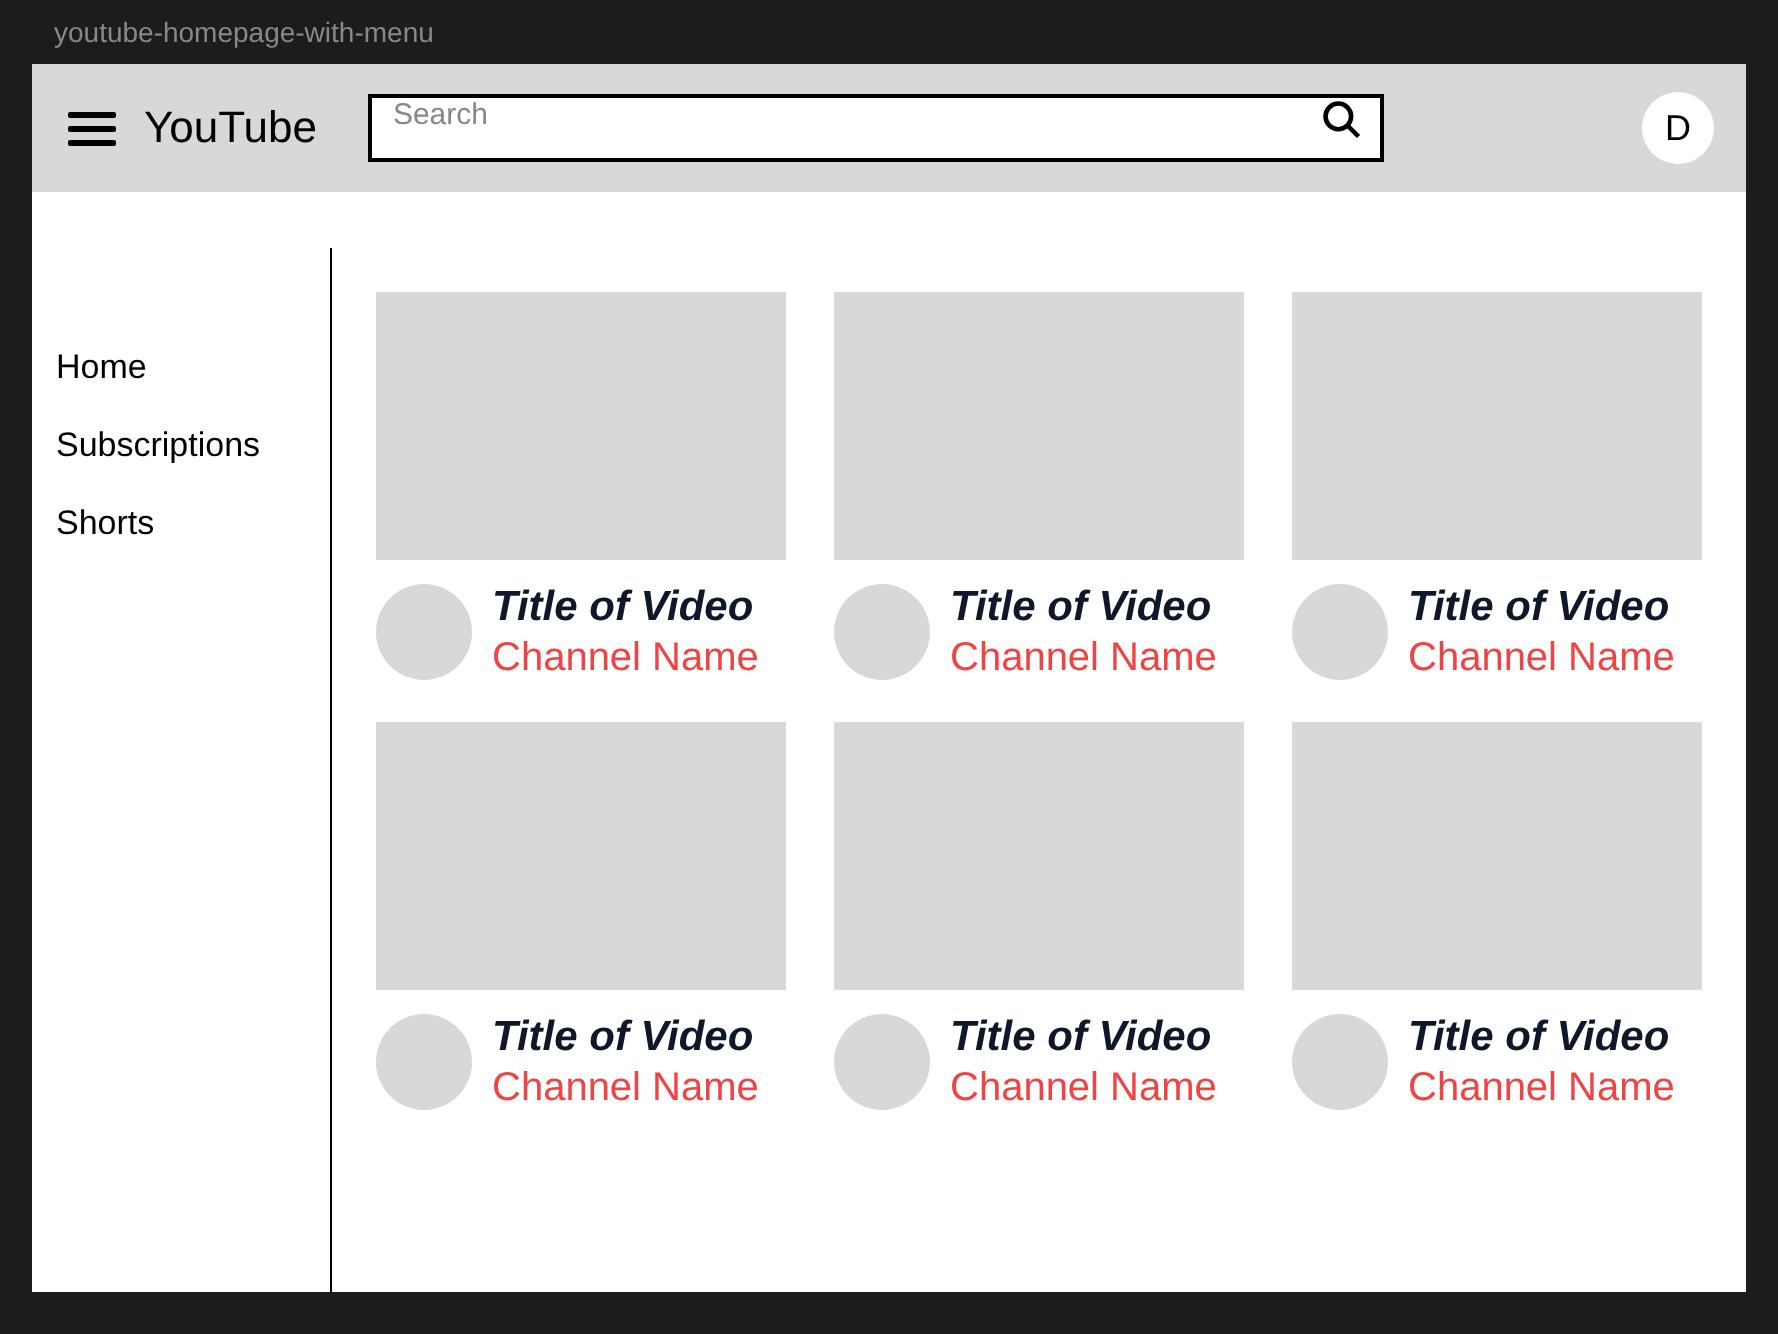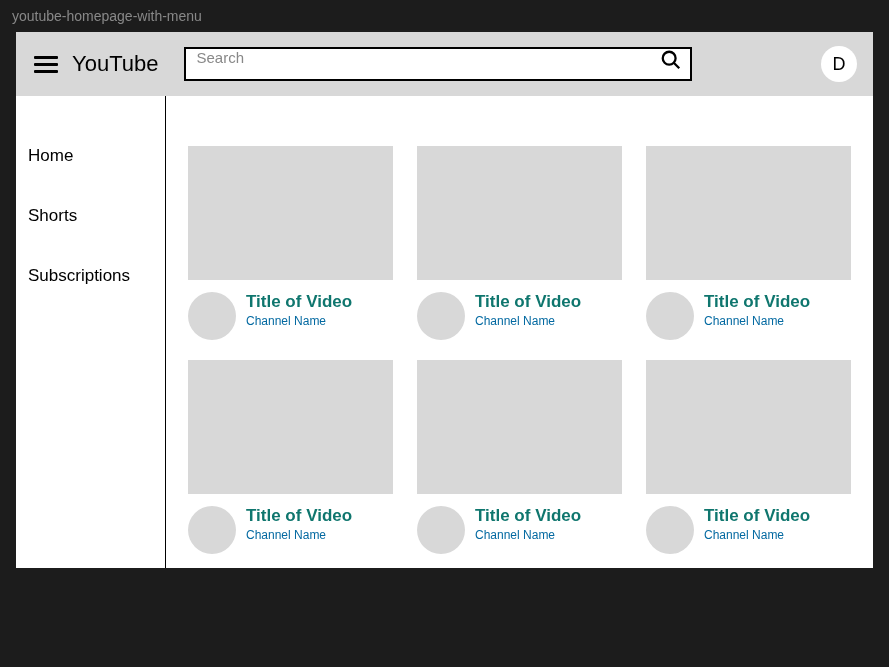"youtube-homepage-with-menu" .window-title { margin-left: none -> 15px }
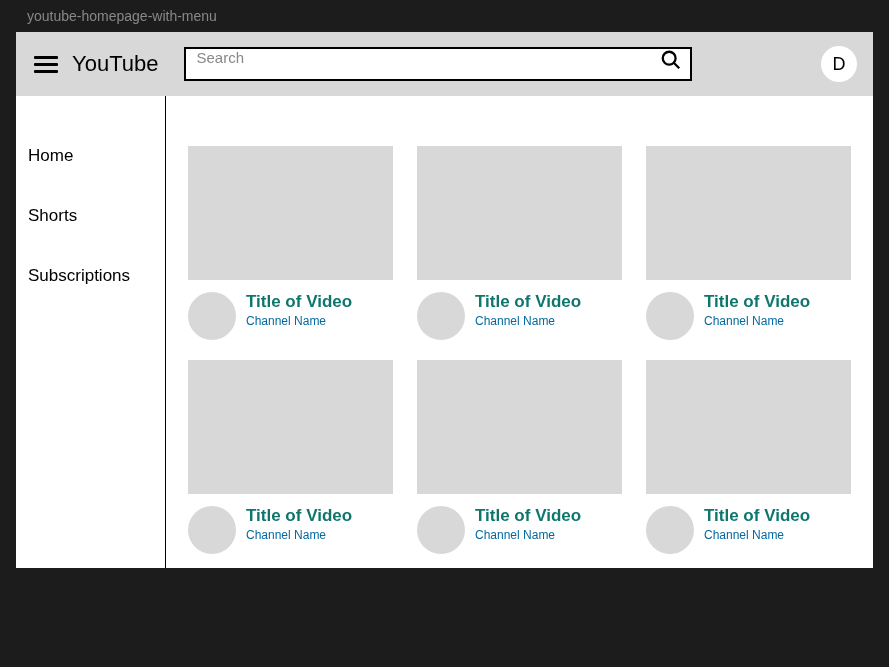"YouTube" .app { height: 536px -> 614px }
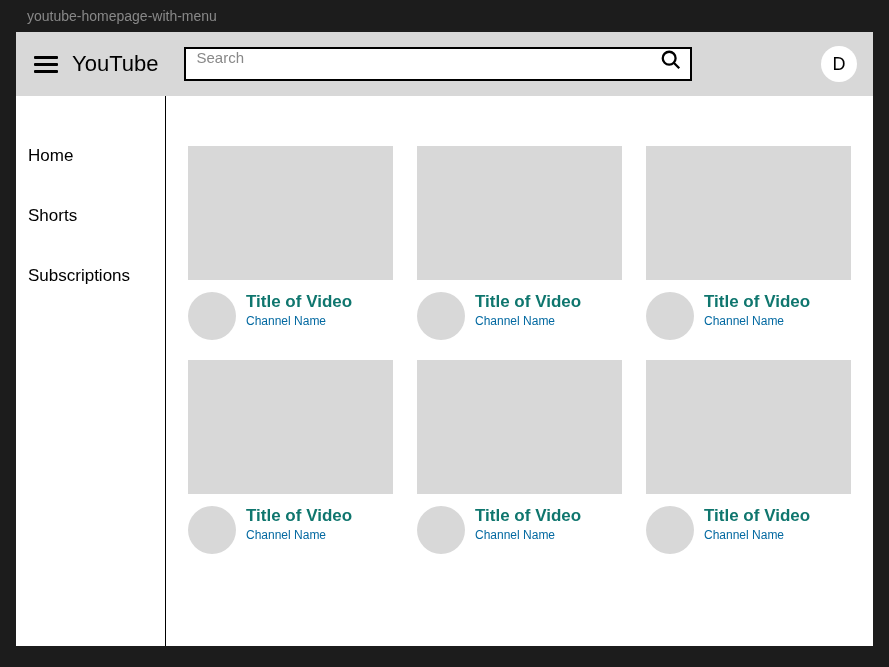"Home" .sidebar { gap: 40px -> 19px; margin-top: none -> 28px }
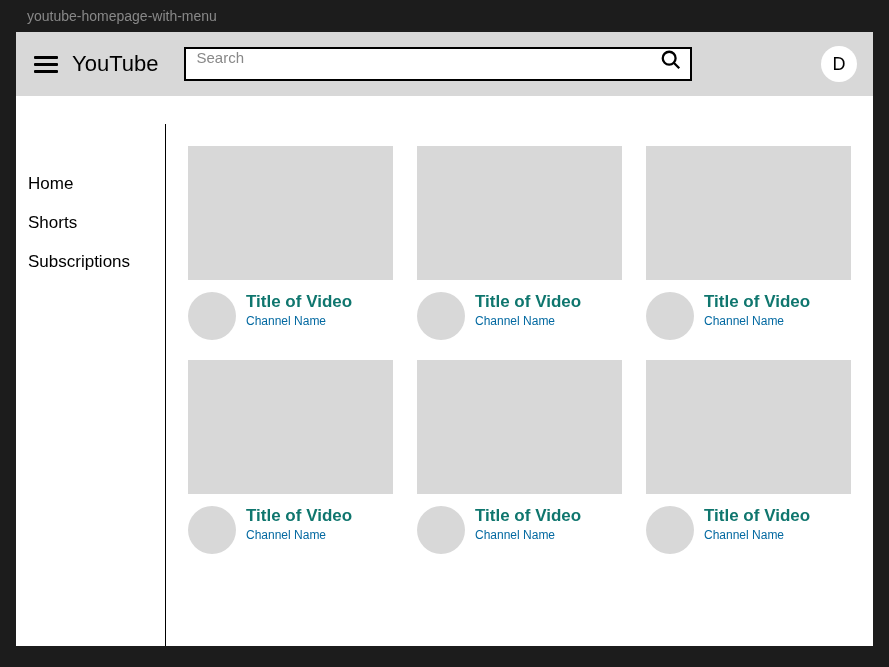"Shorts" div.sidebar-item { order: before "Subscriptions" -> after "Subscriptions" }
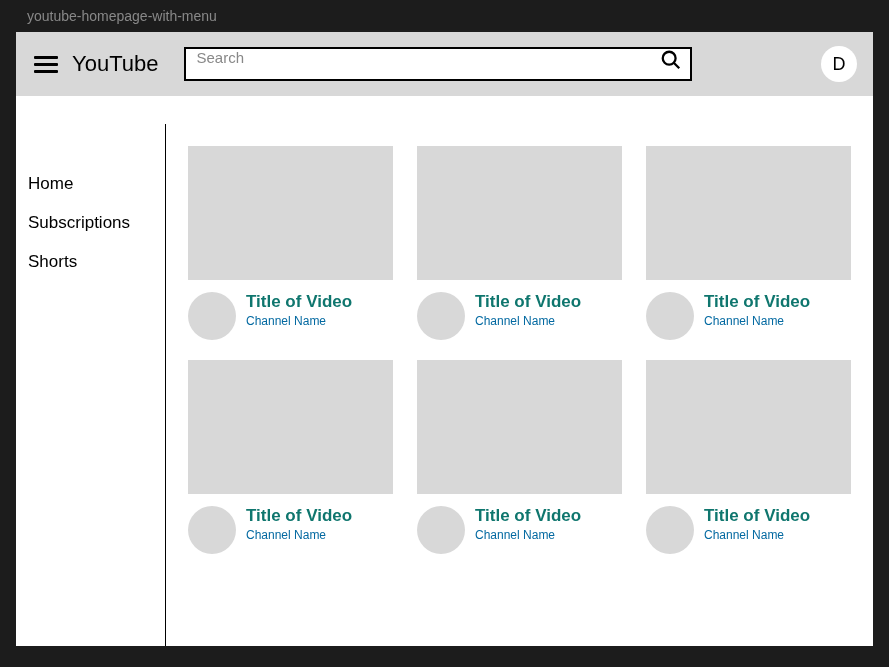"Title of Video" .video-title { color: #0f766e -> #0f172a; font-size: 17px -> 21px; font-style: none -> italic }
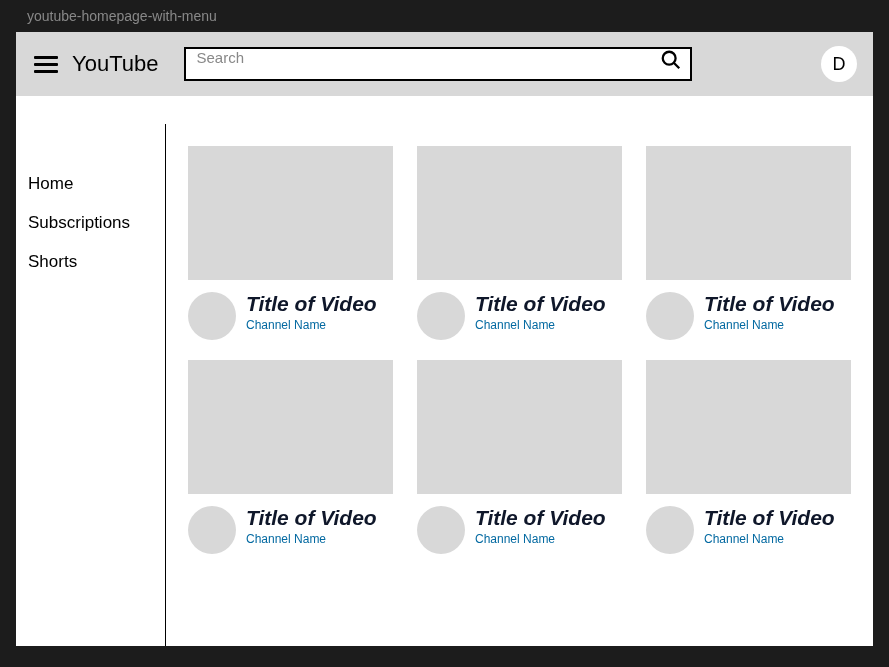"Channel Name" .channel-name { color: #0369a1 -> #ef4444; font-size: 12px -> 20px }
